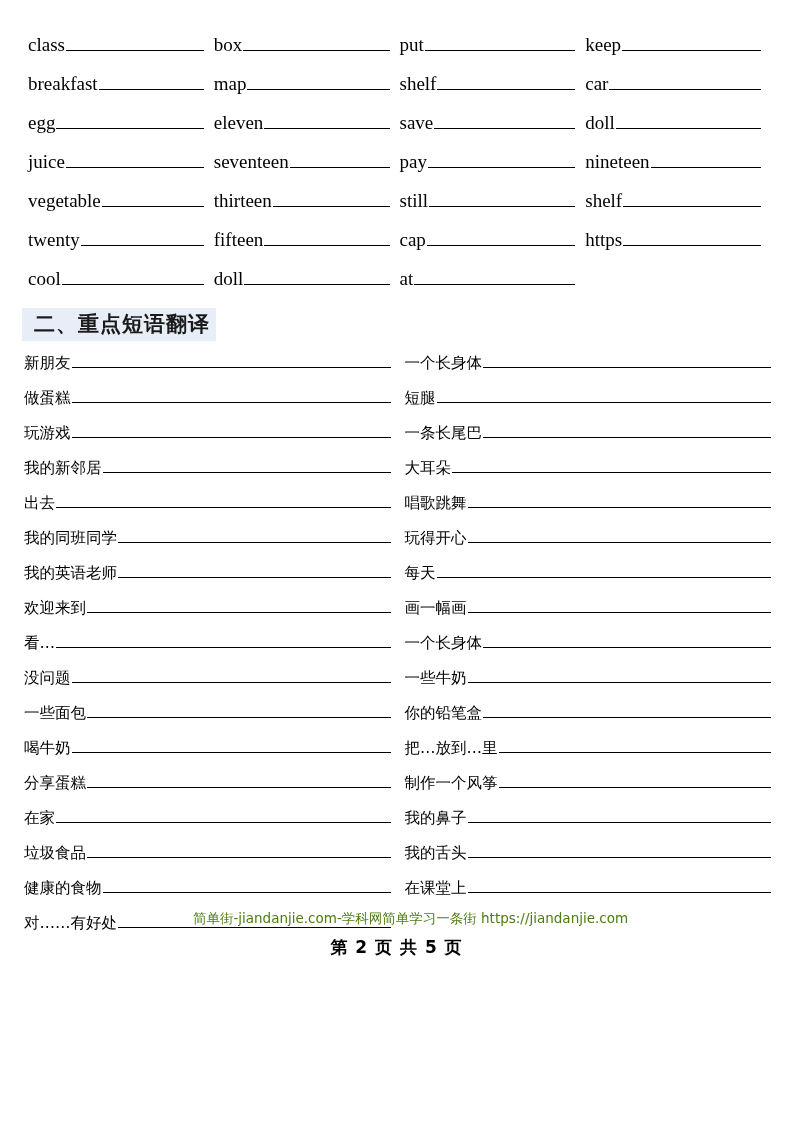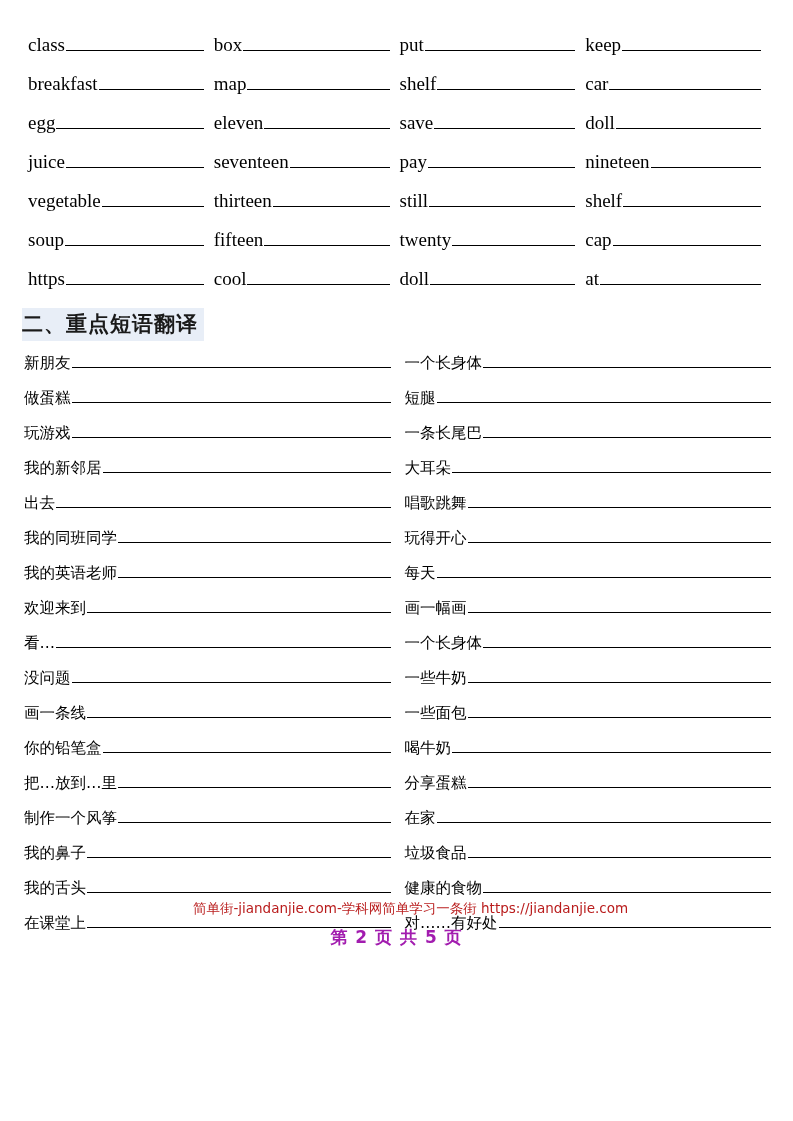"soup" div.word-cell { html: <div> <span>soup</span> <span></span> </div> -> none }
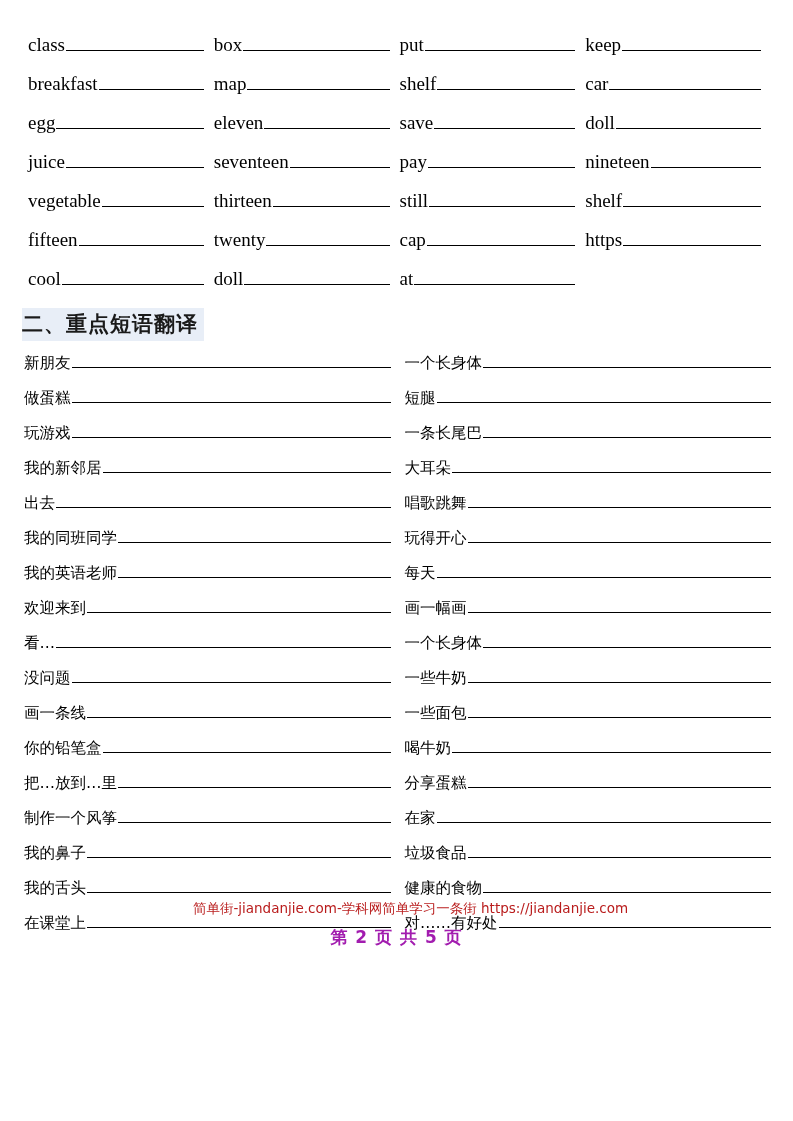"fifteen" div.word-cell { order: before "twenty" -> after "twenty" }
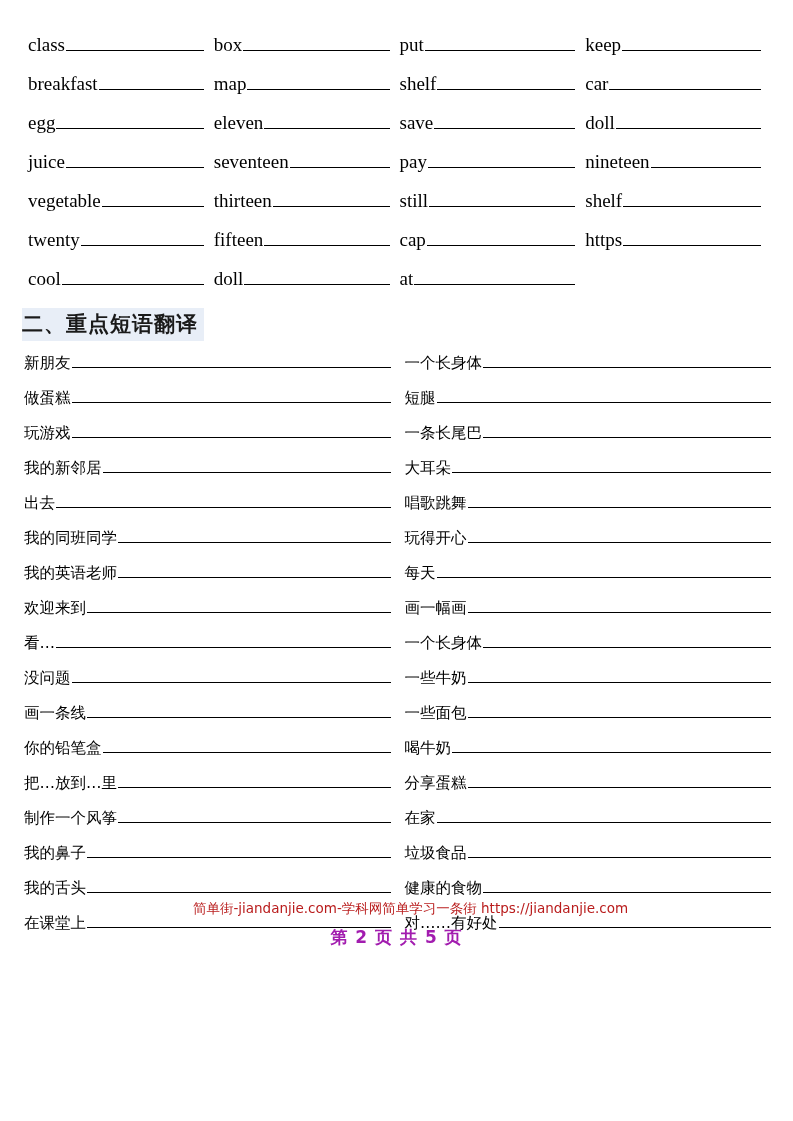"二、重点短语翻译" .section-heading { padding: 2px 6px 3px 0 -> 2px 6px 3px 12px }
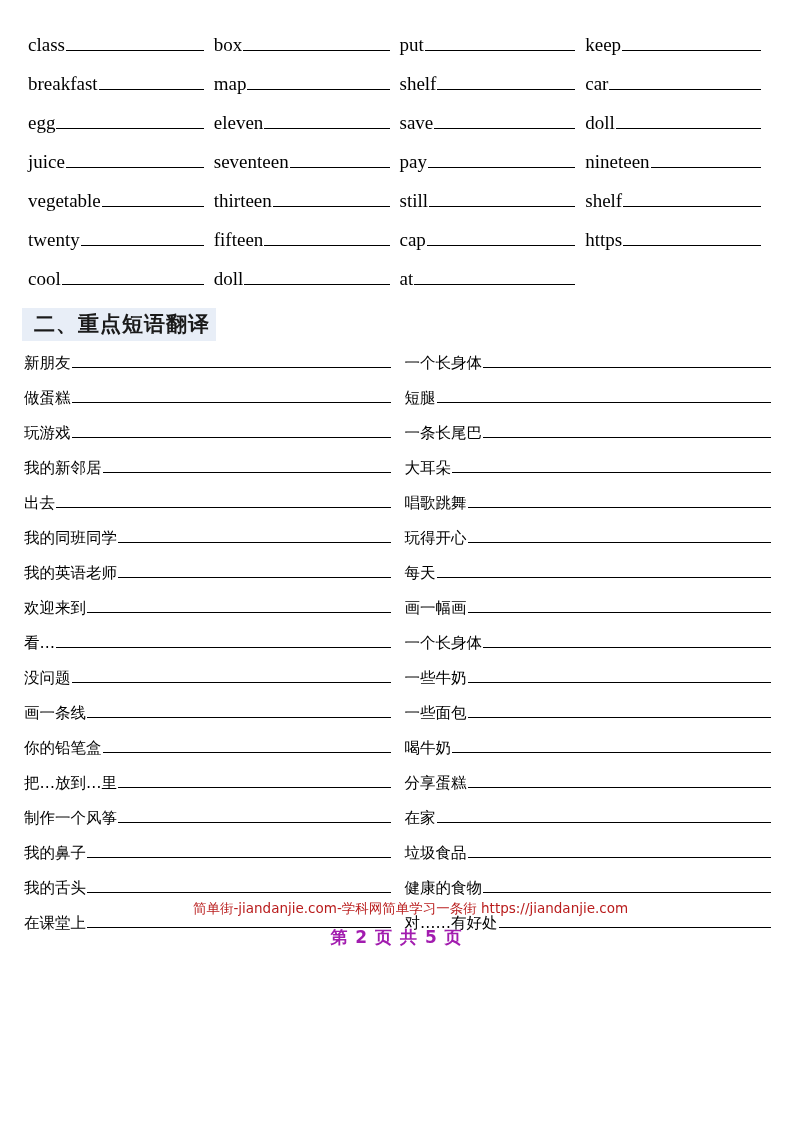"画一条线" div.phrase-cell { html: <div> <span>画一条线</span> <span></span> </div> -> none }
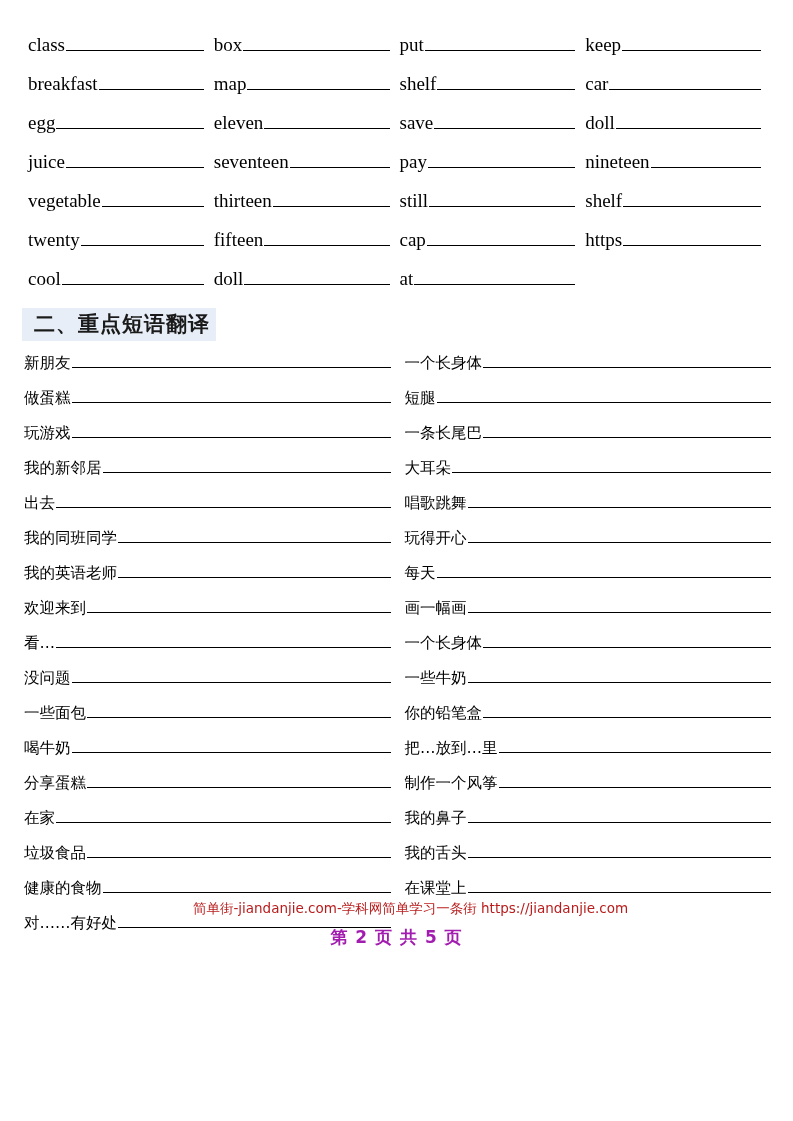"简单街-jiandanjie.com-学科网简单学习一条街" .footer-watermark { color: #b91c1c -> #4d7c0f }
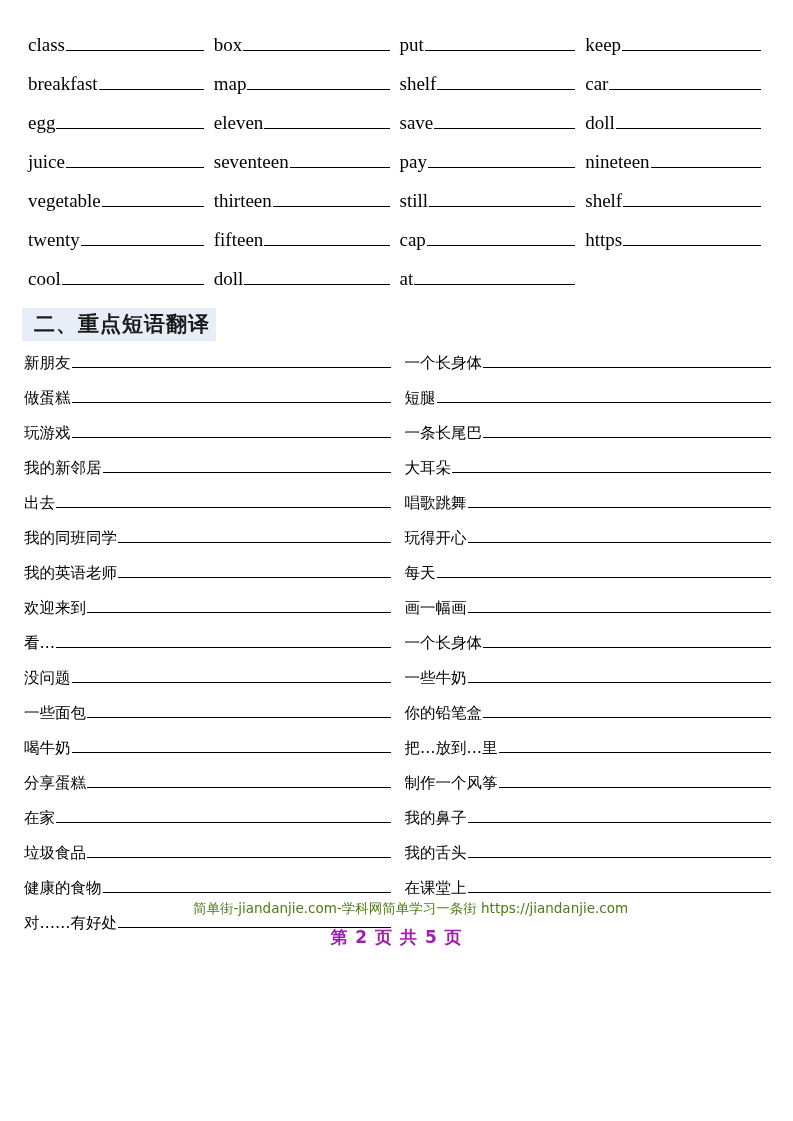"第 2 页 共 5" .footer-pagenum { color: #a21caf -> #000000; margin-bottom: 11px -> 1px }
